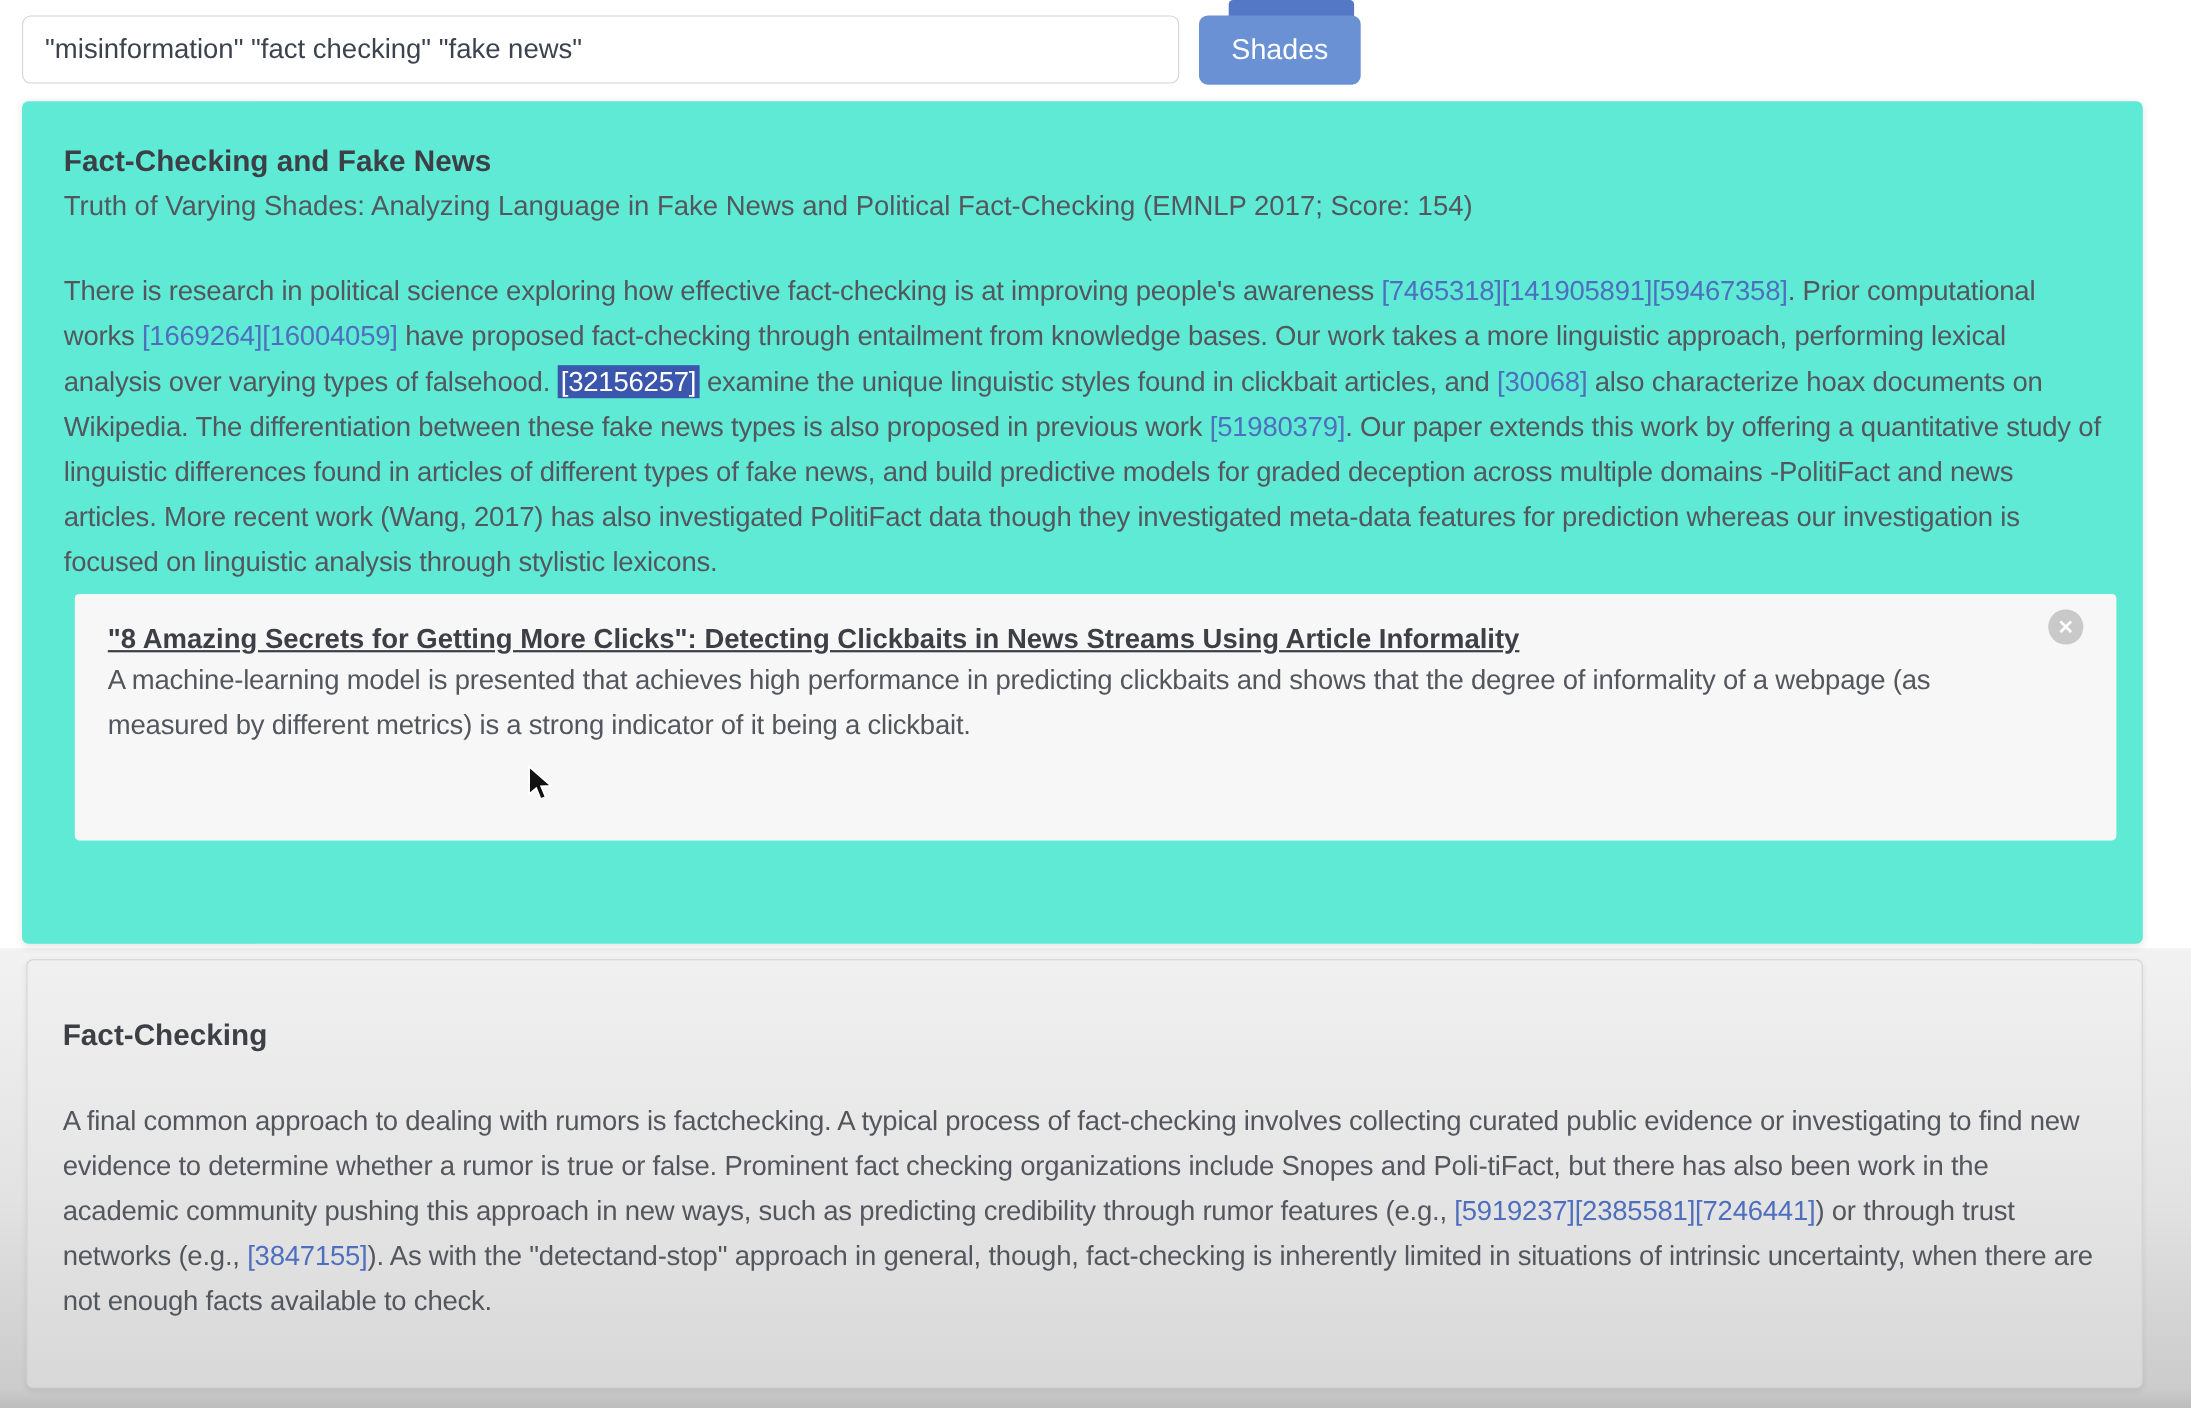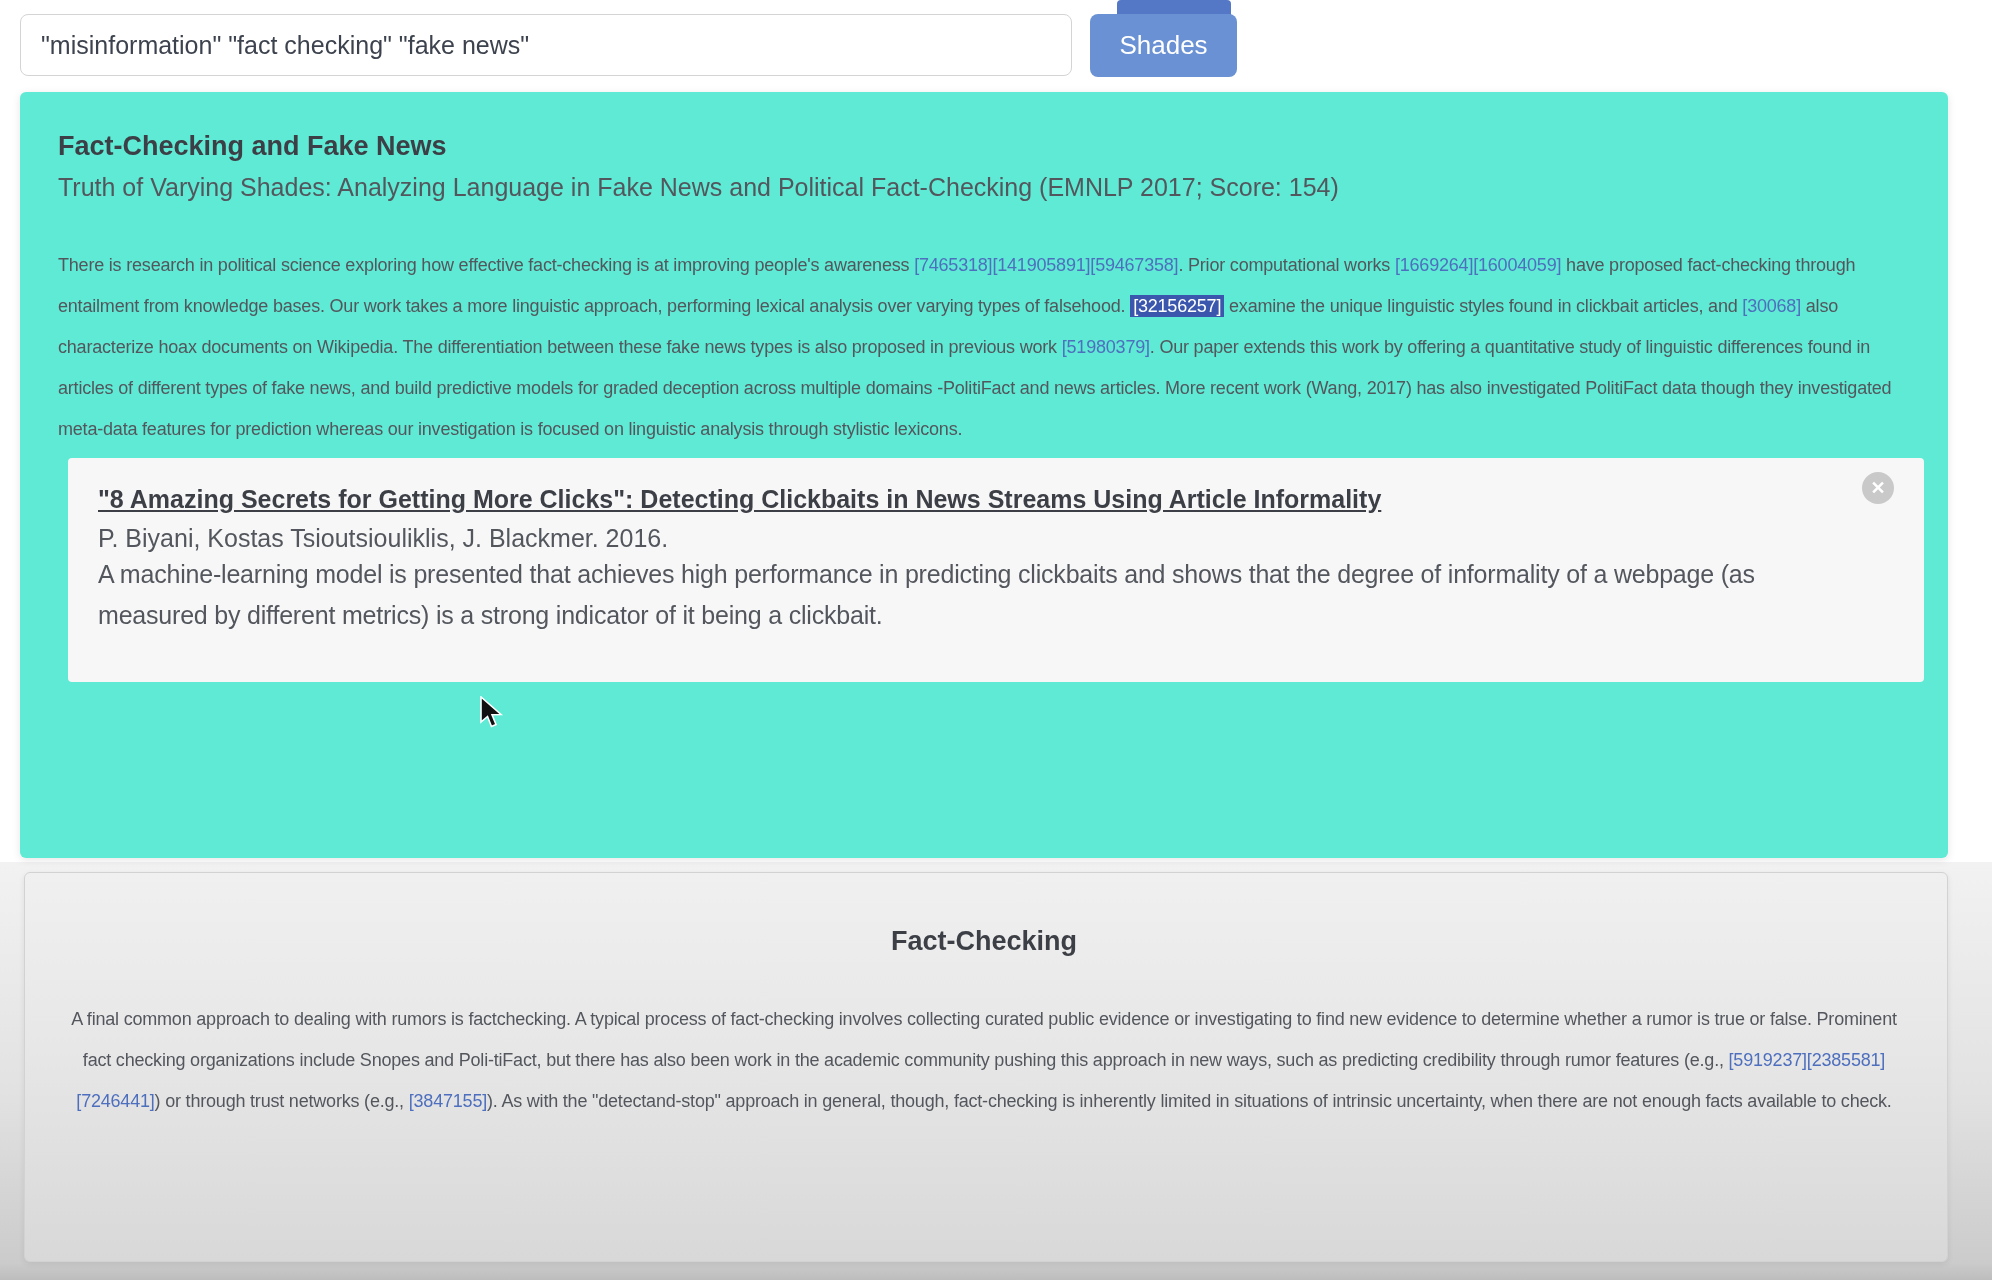"There is research in political" .para { font-size: 18px -> 25px }
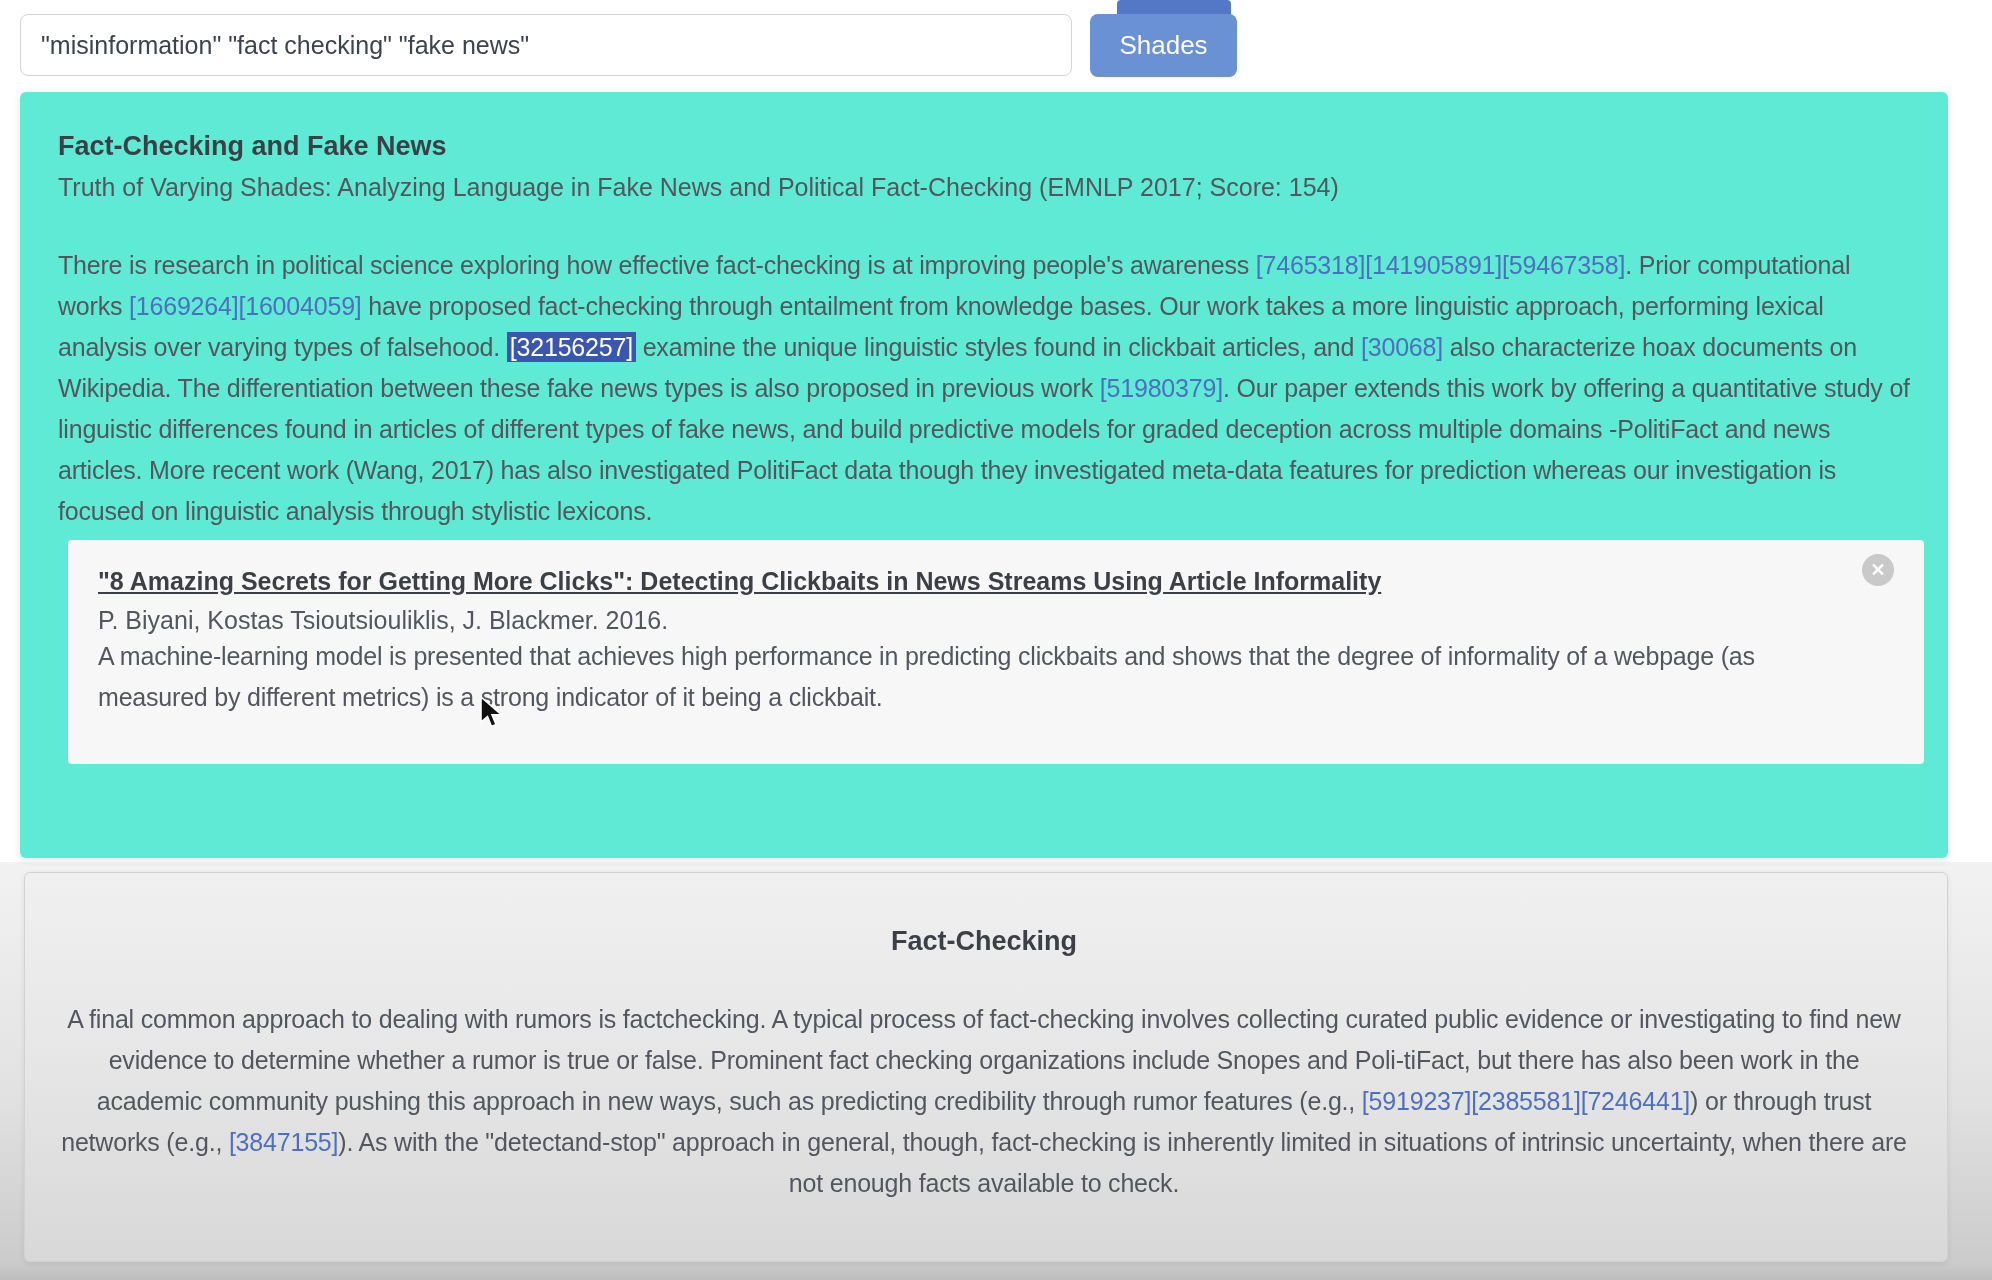"P. Biyani, Kostas Tsioutsiouliklis, J." div.preview-authors { html: <div>P. Biyani, Kostas Tsioutsiouliklis, J. Blackmer. 2016.</div> -> none }
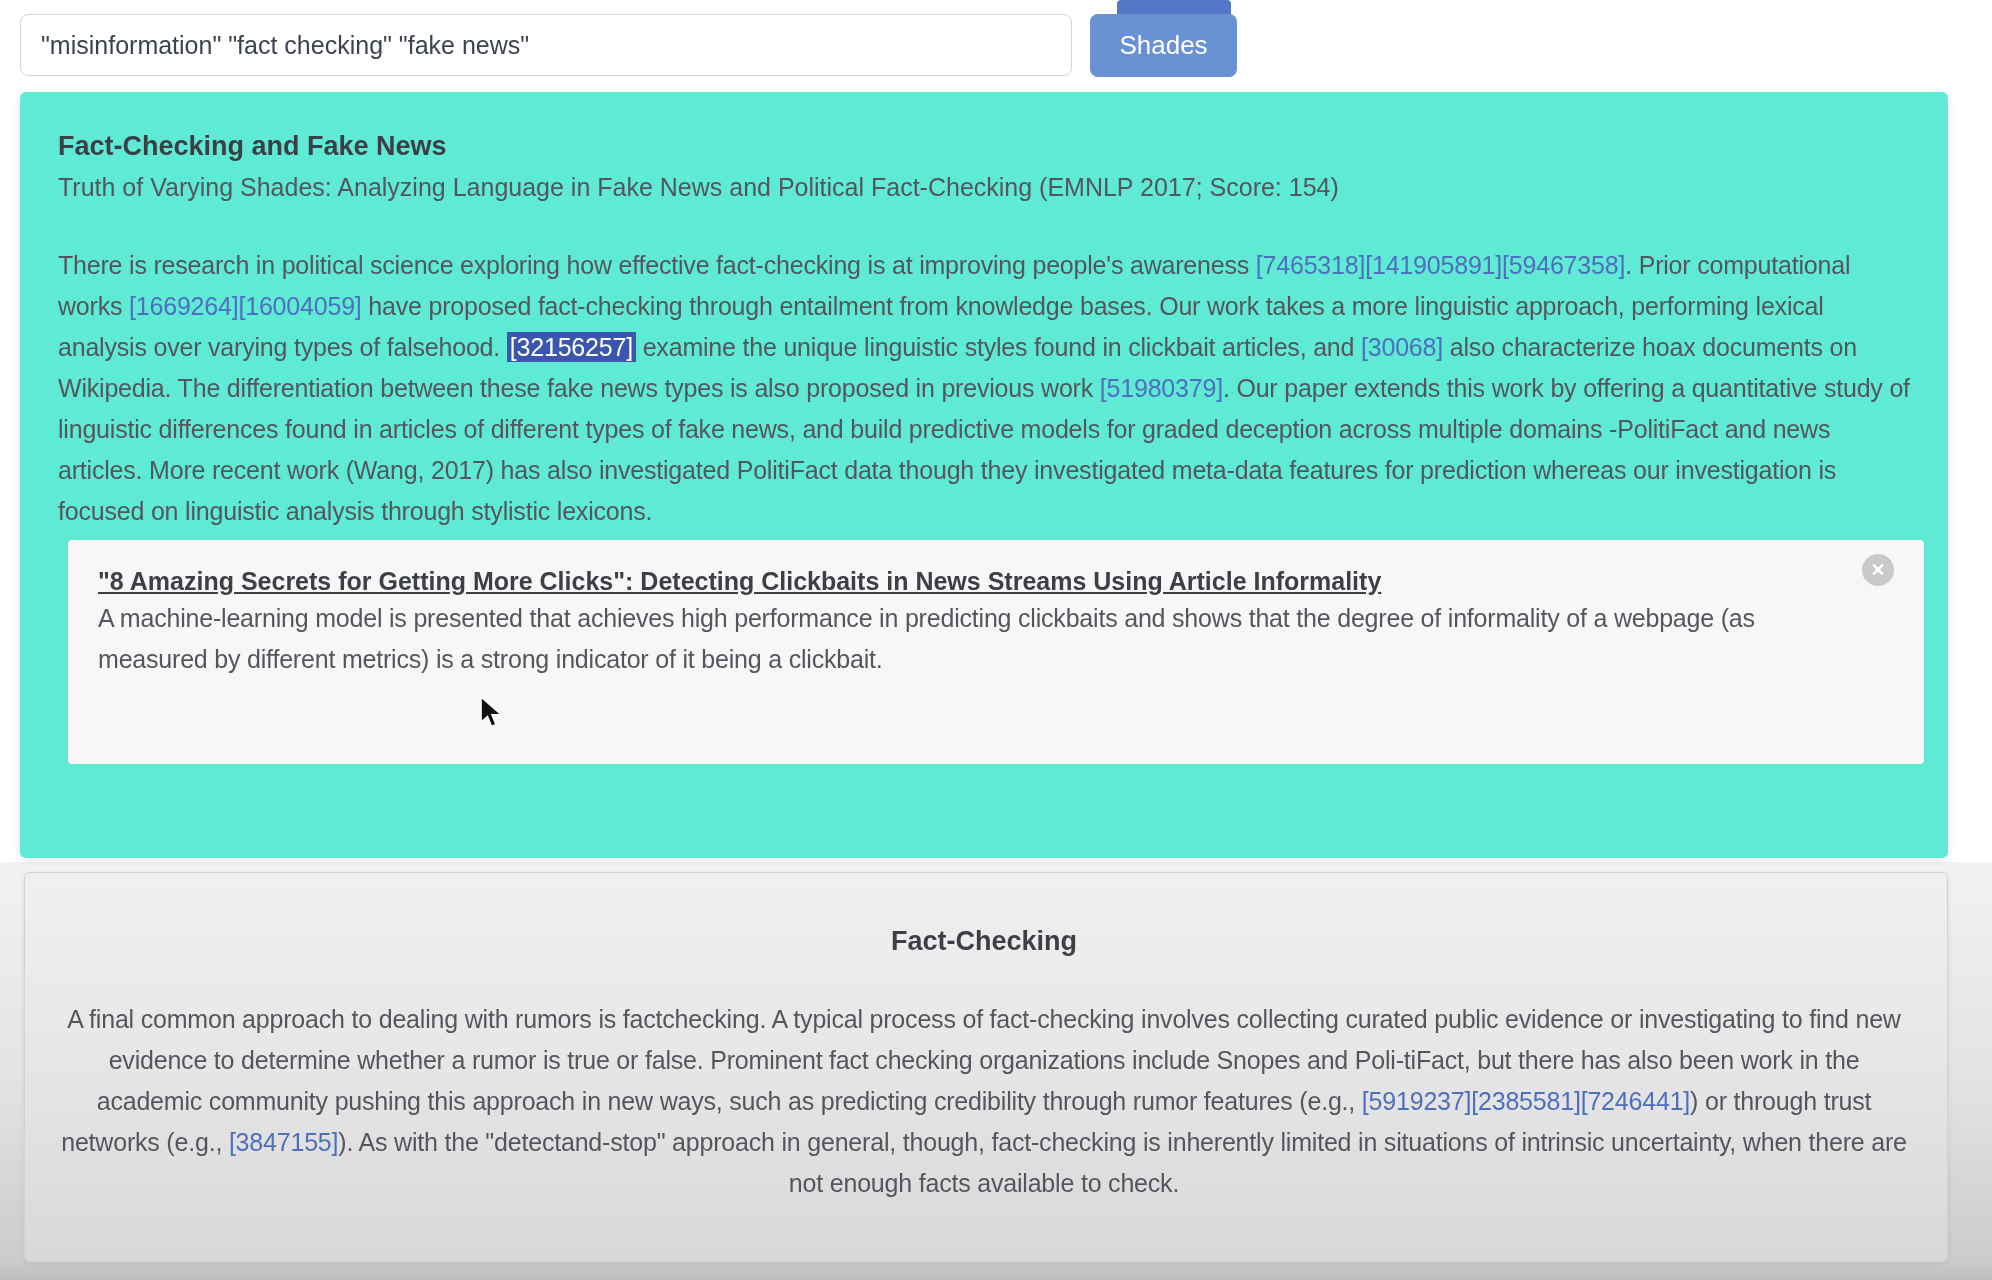"Fact-Checking" .card2 { text-align: center -> none }
